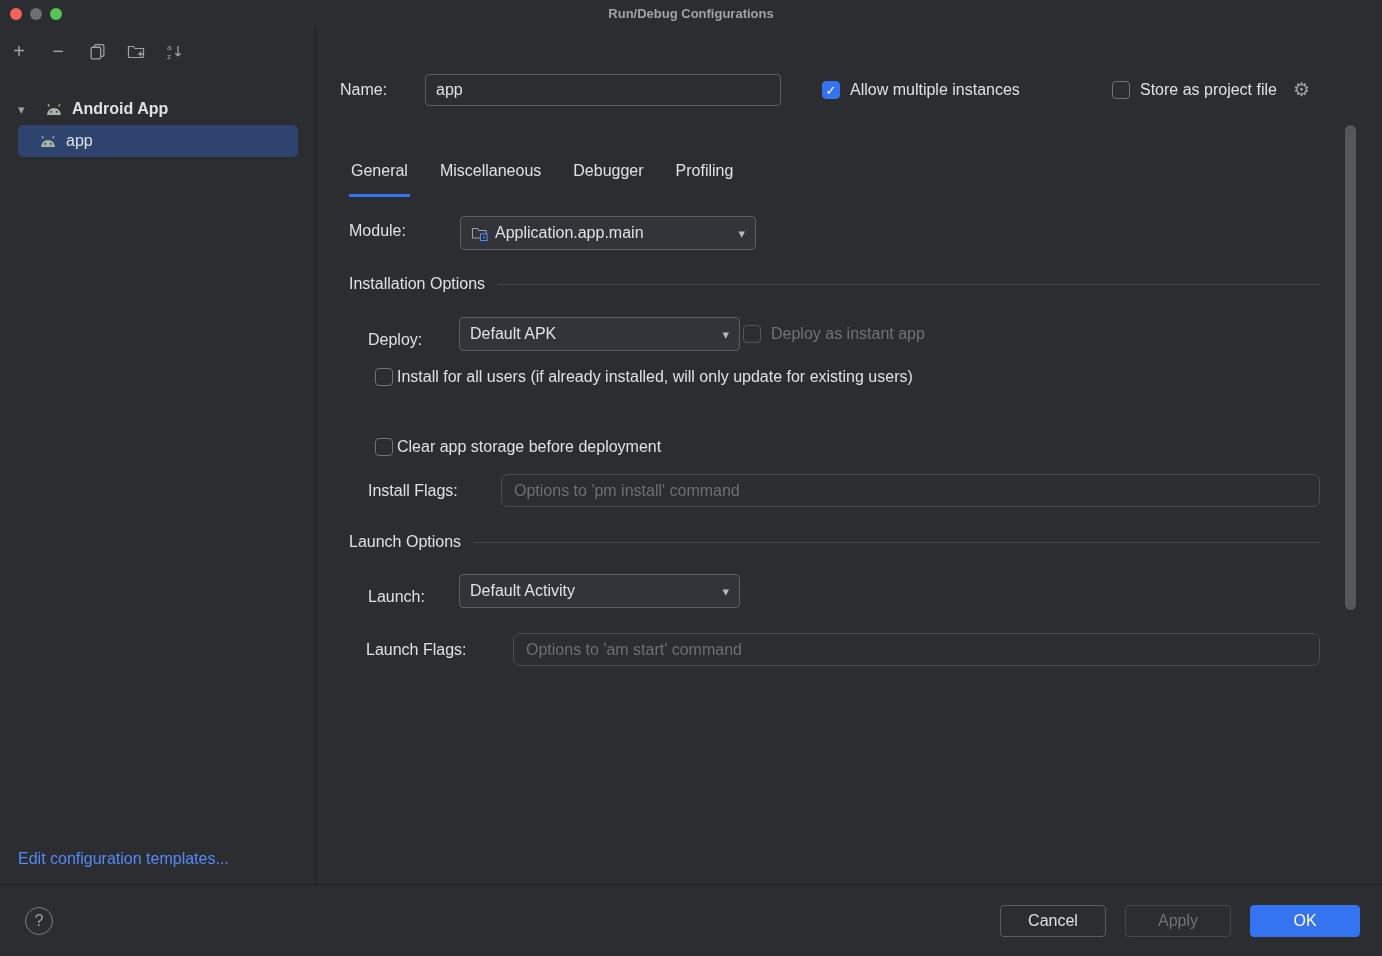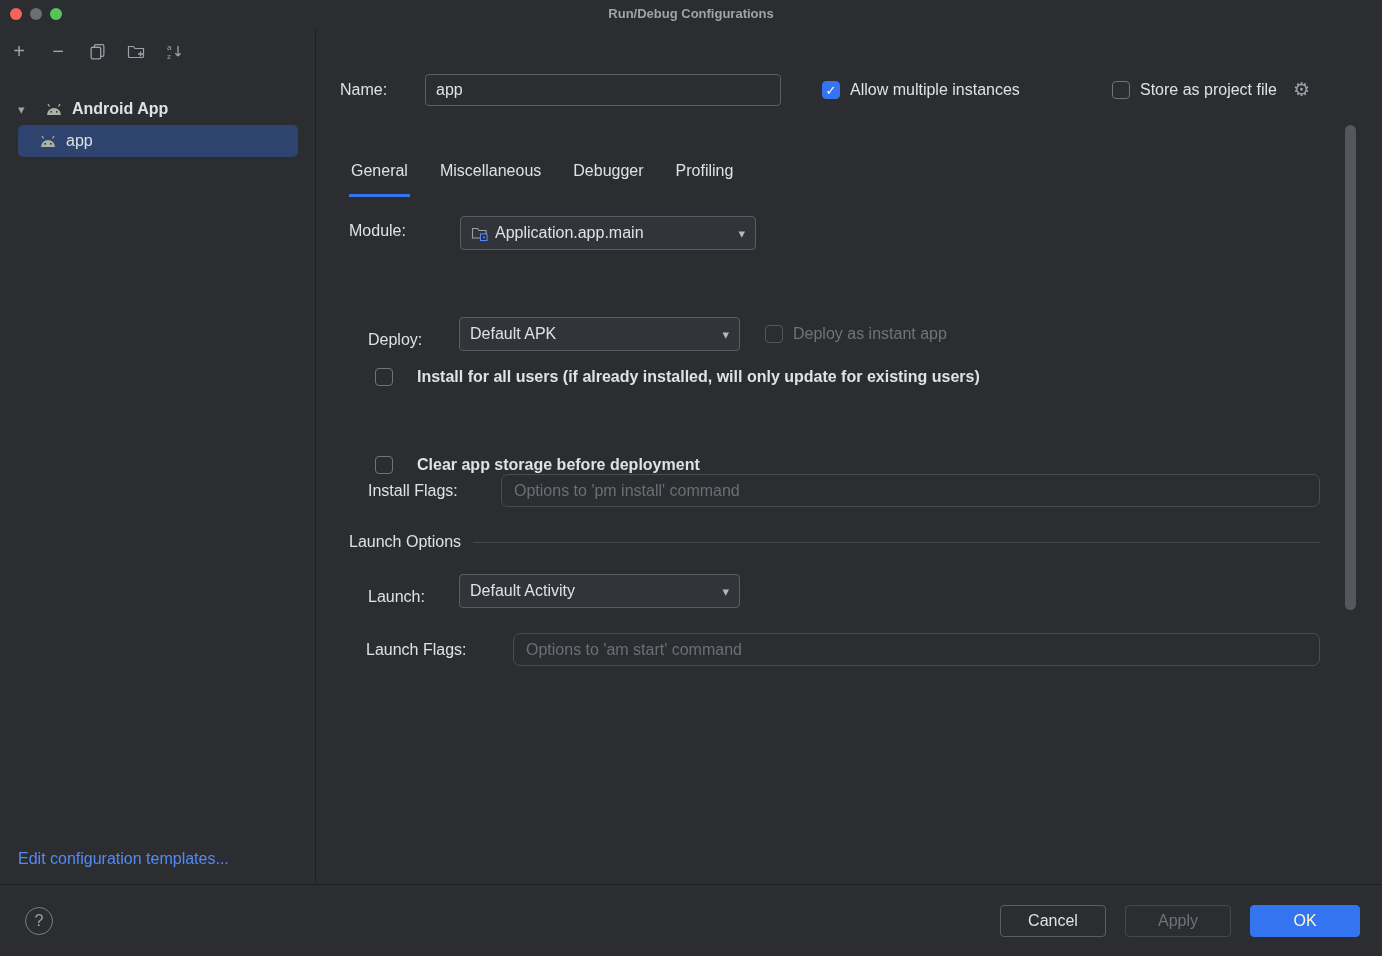"Installation Options" div.section-head { html: none -> <div> <span>Installation Options</span> <span></span> </div> }
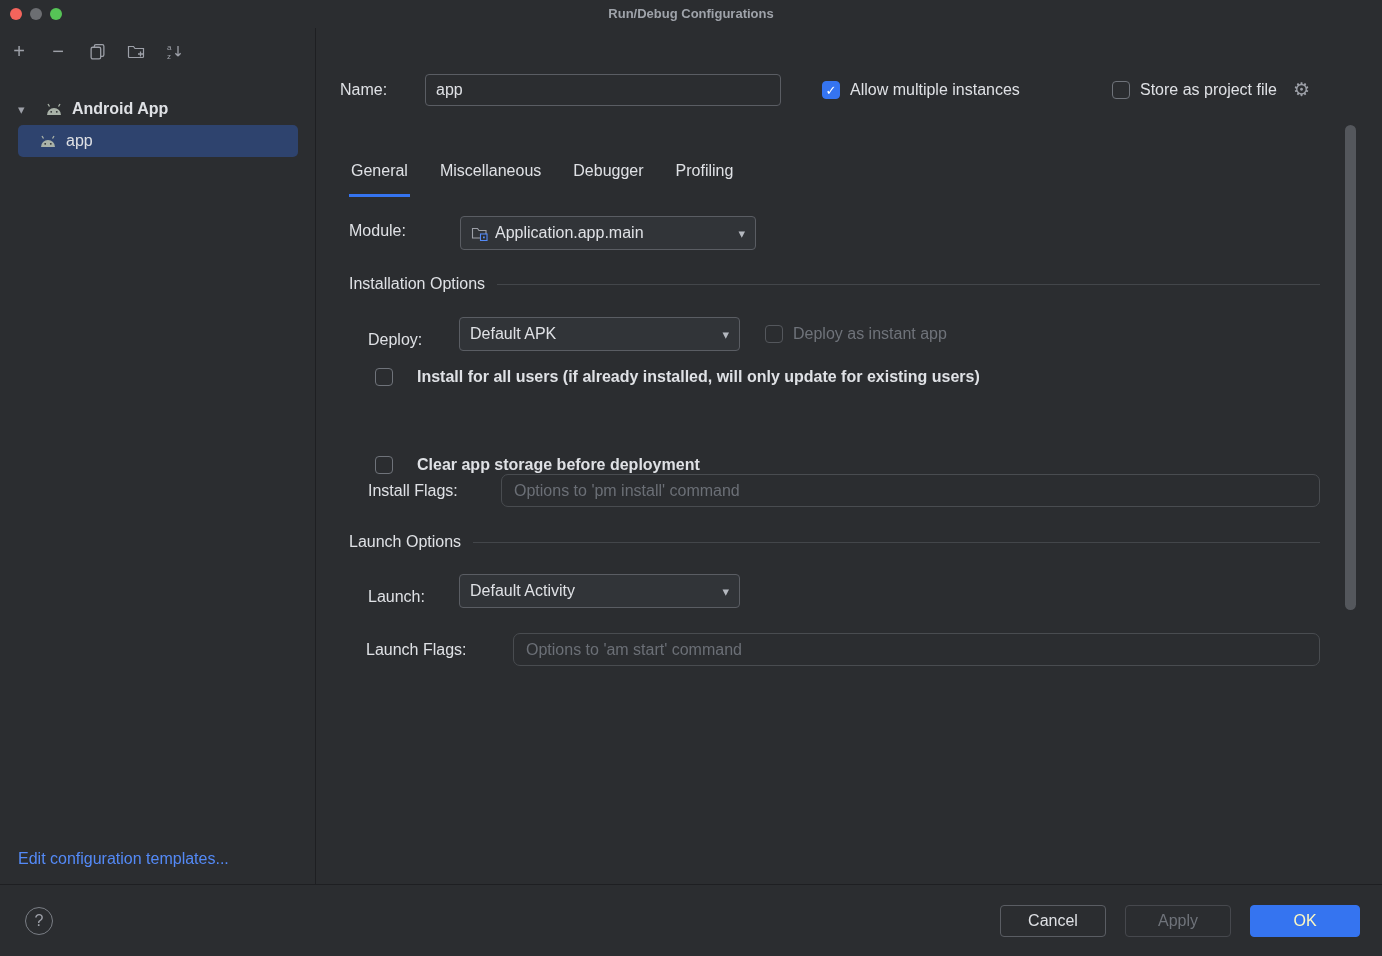"Deploy as instant app" .instant-group { left: 448px -> 426px }
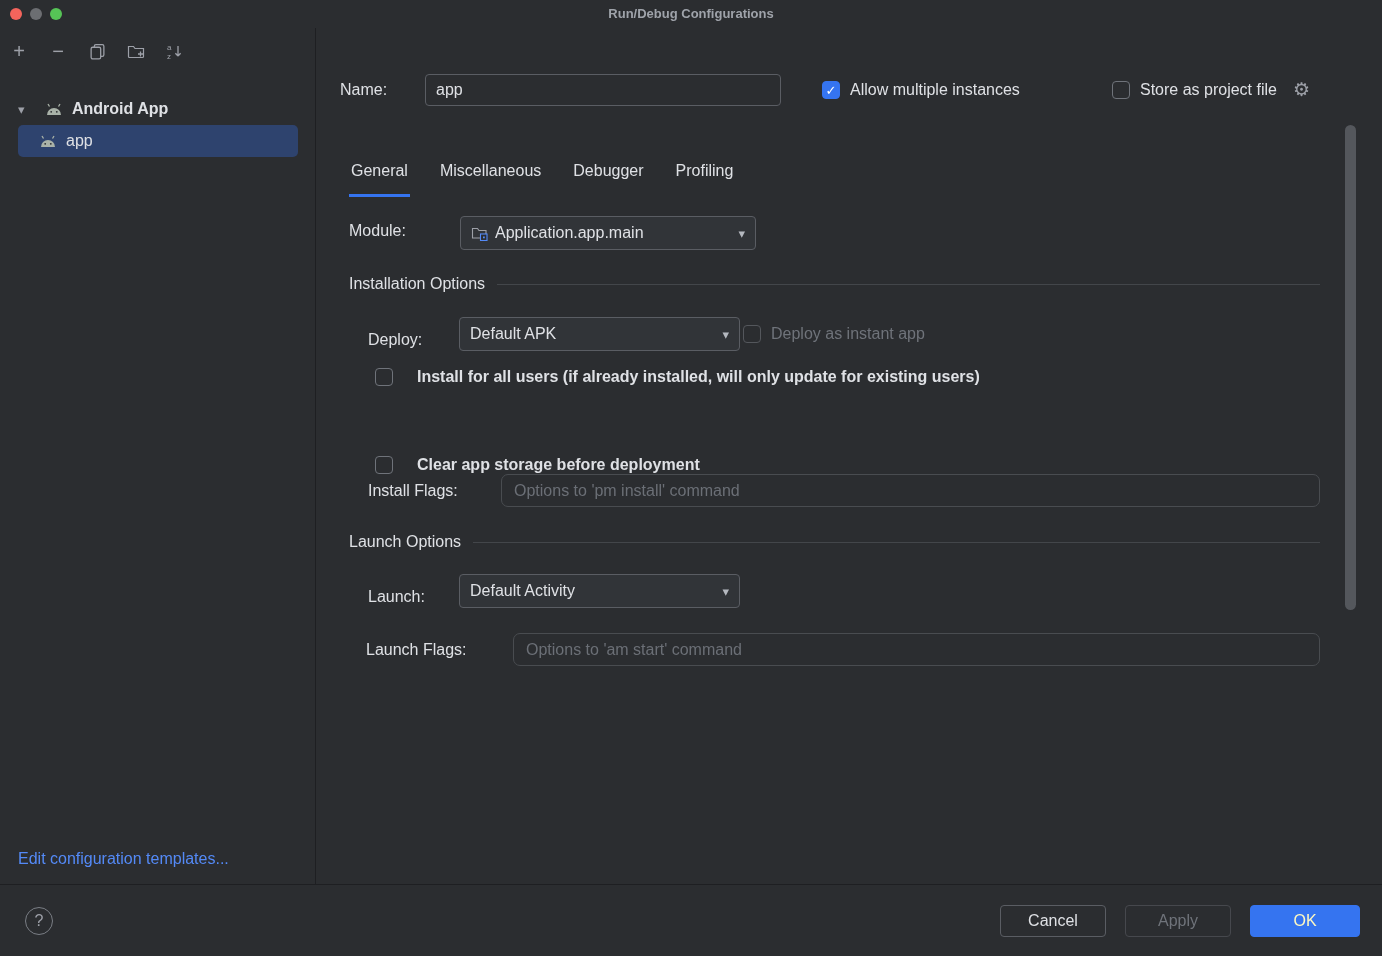"Install for all users (if" .cb-row { font-weight: bold -> none; gap: 24px -> 4px }
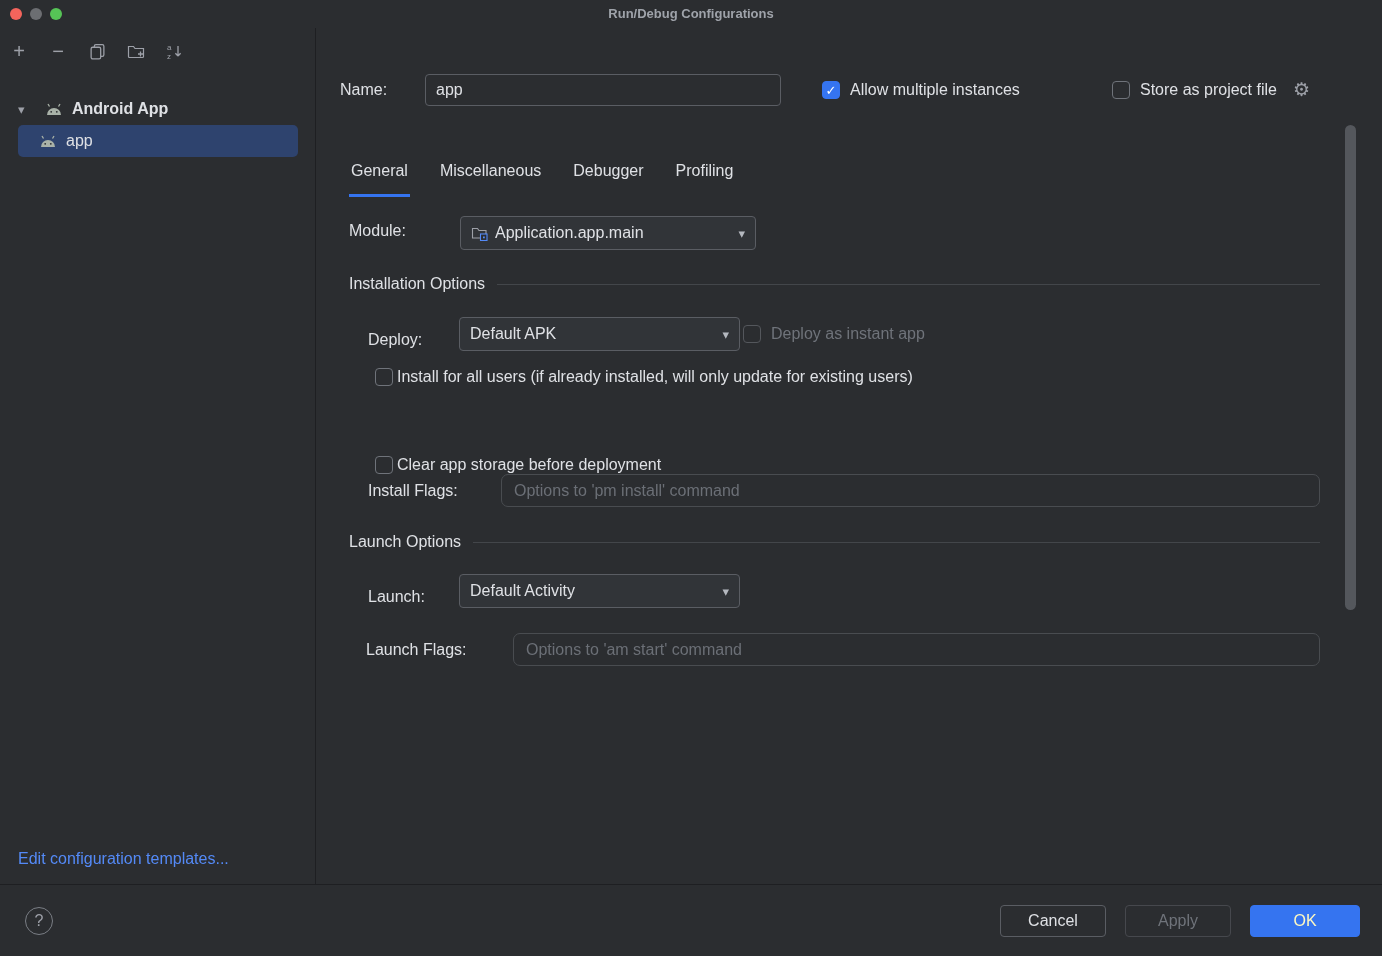"Clear app storage before deployment" .cb-row3 { top: 428px -> 410px }
